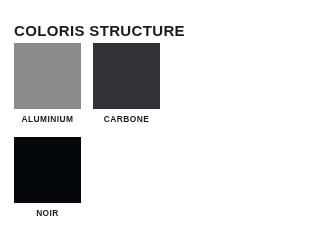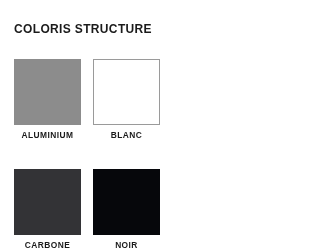"COLORIS STRUCTURE" .sheet-title { font-size: 12px -> 15px }
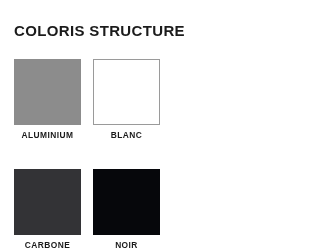"ALUMINIUM" .swatch-cell { margin-top: 16px -> none }
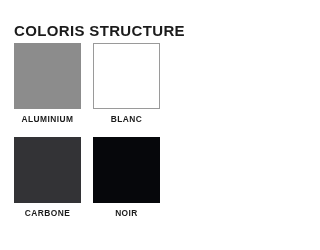"BLANC" div.swatch-cell { html: <div> <span></span> <div>BLANC</div> </div> -> none }
